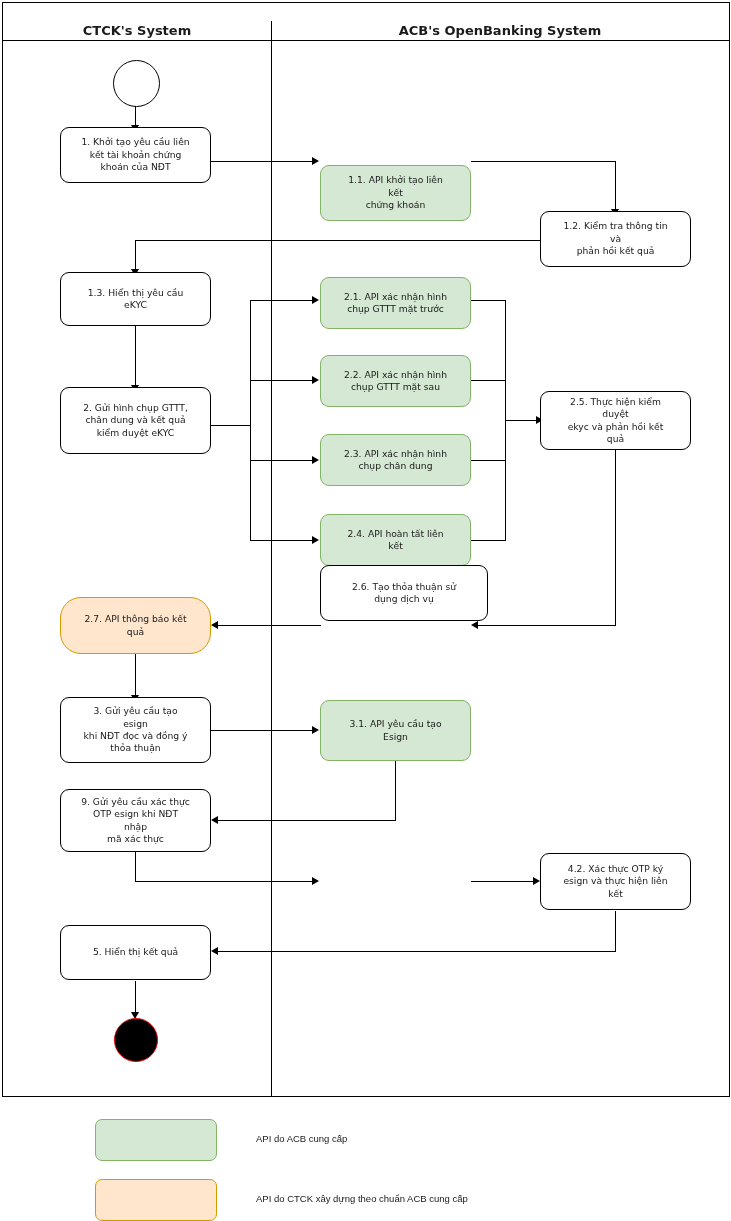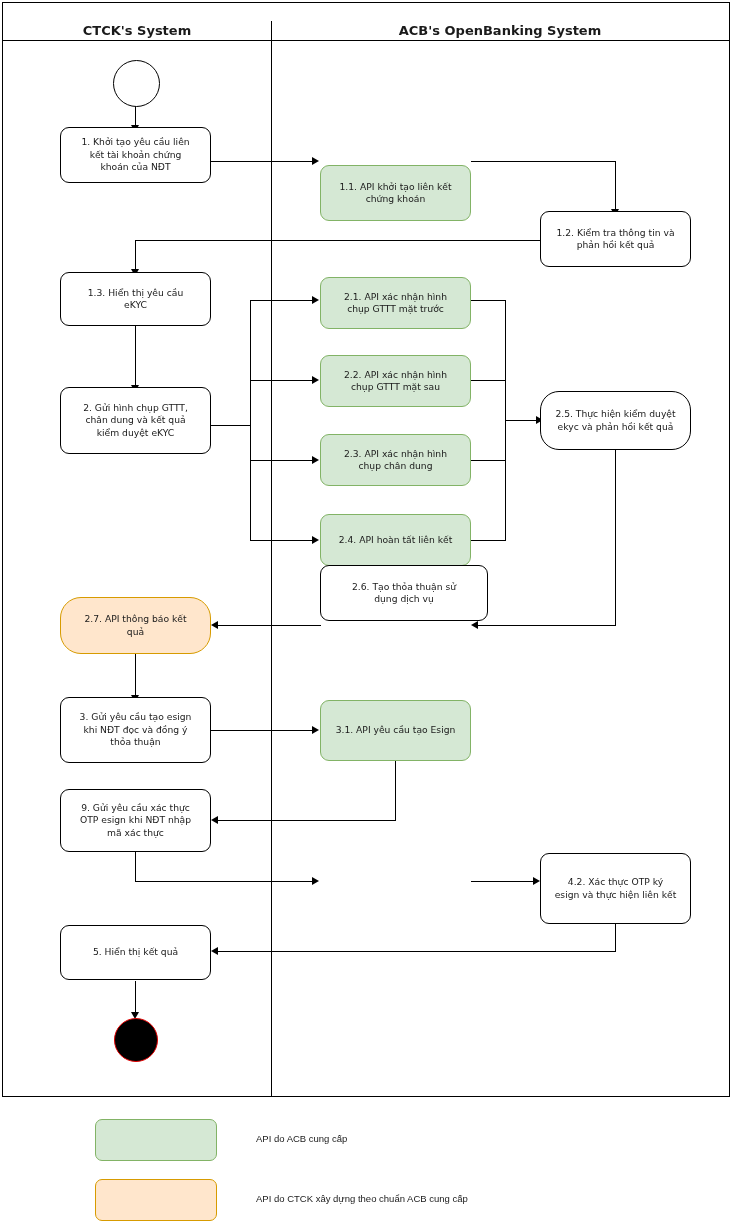"1. Khởi tạo yêu cầu" .node { padding: 2px 10px -> 2px 19px }
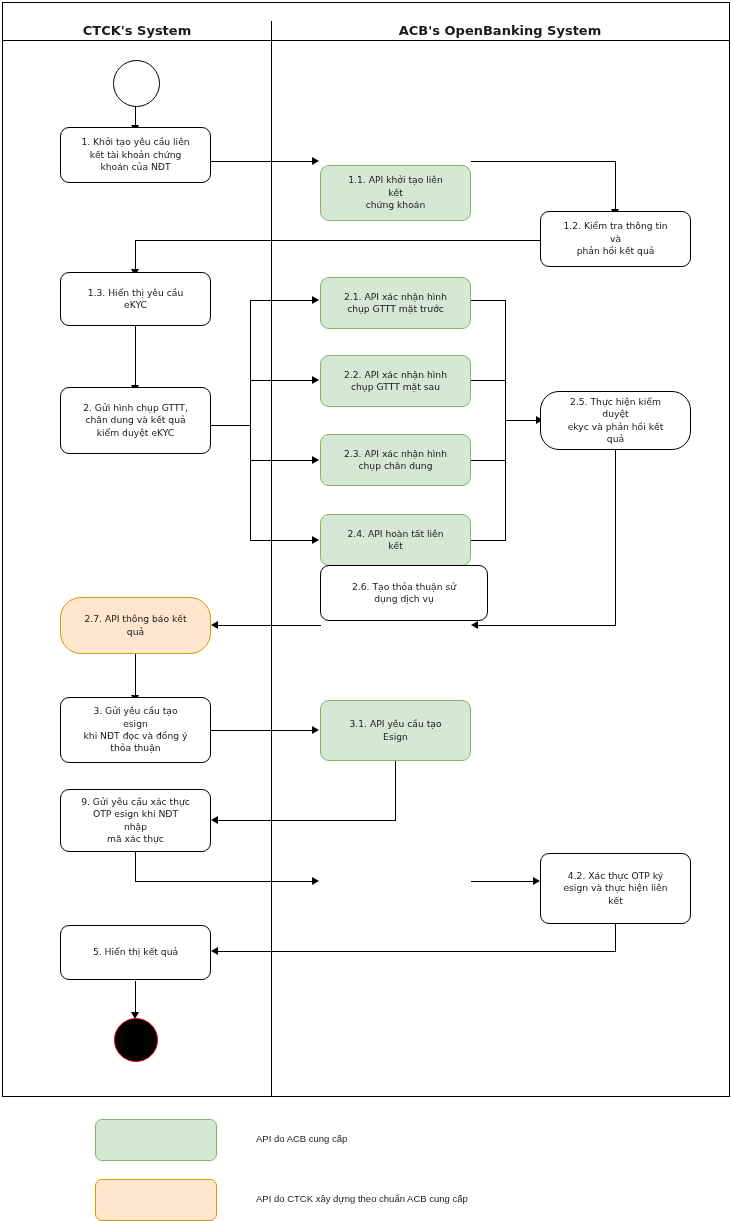"2.5. Thực hiện kiểm duyệt" div.node { border-radius: 19px -> none }
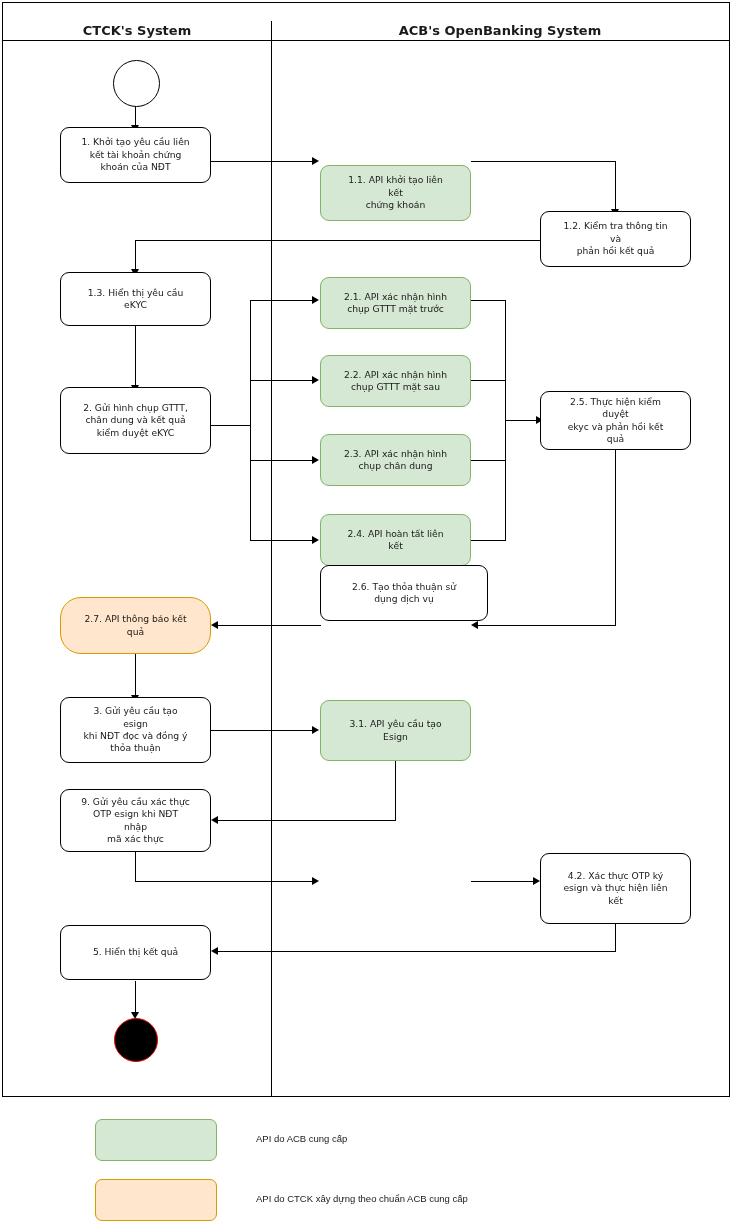"4.2. Xác thực OTP ký" div.node { height: 71px -> 57px }
